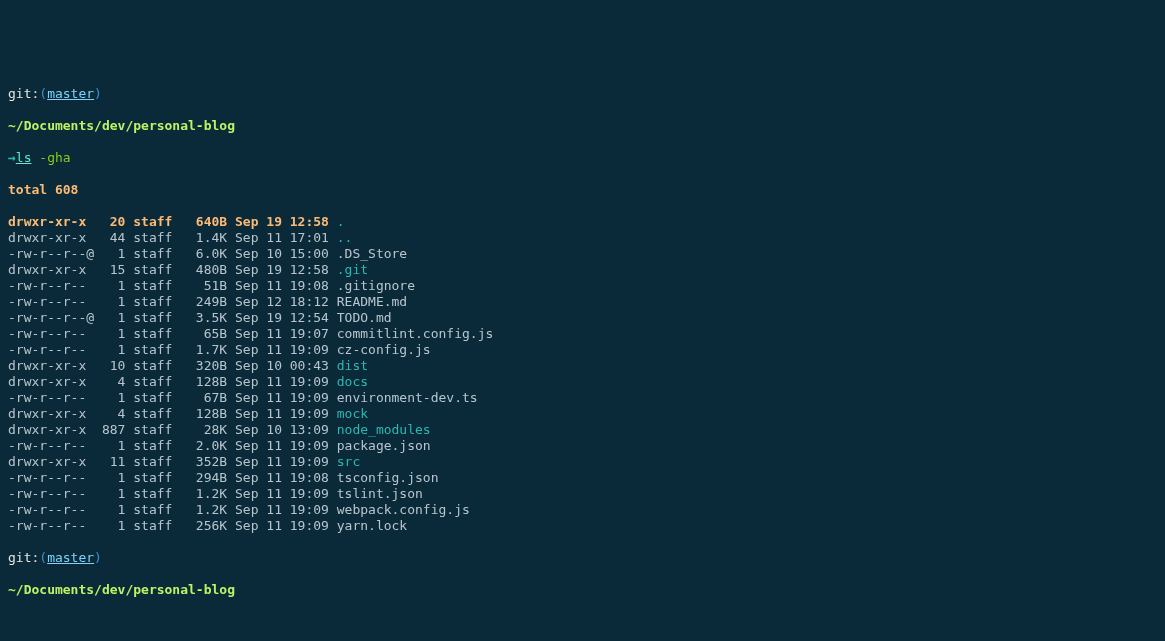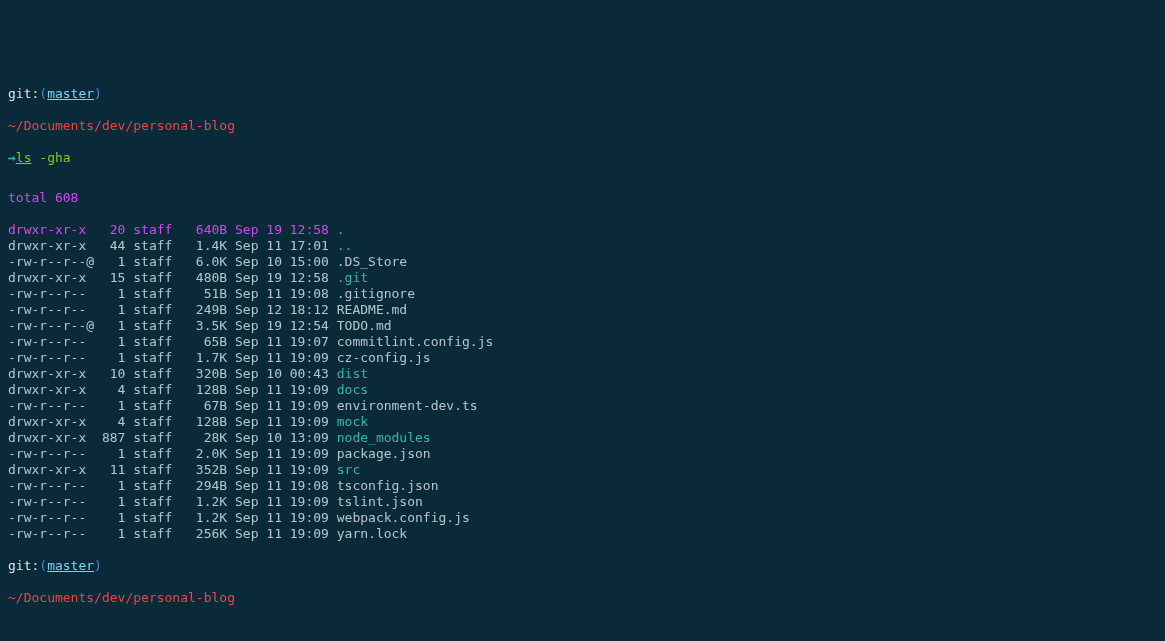"~/Documents/dev/personal-blog" .cwd { color: #ef4444 -> #bef264; font-weight: normal -> bold }
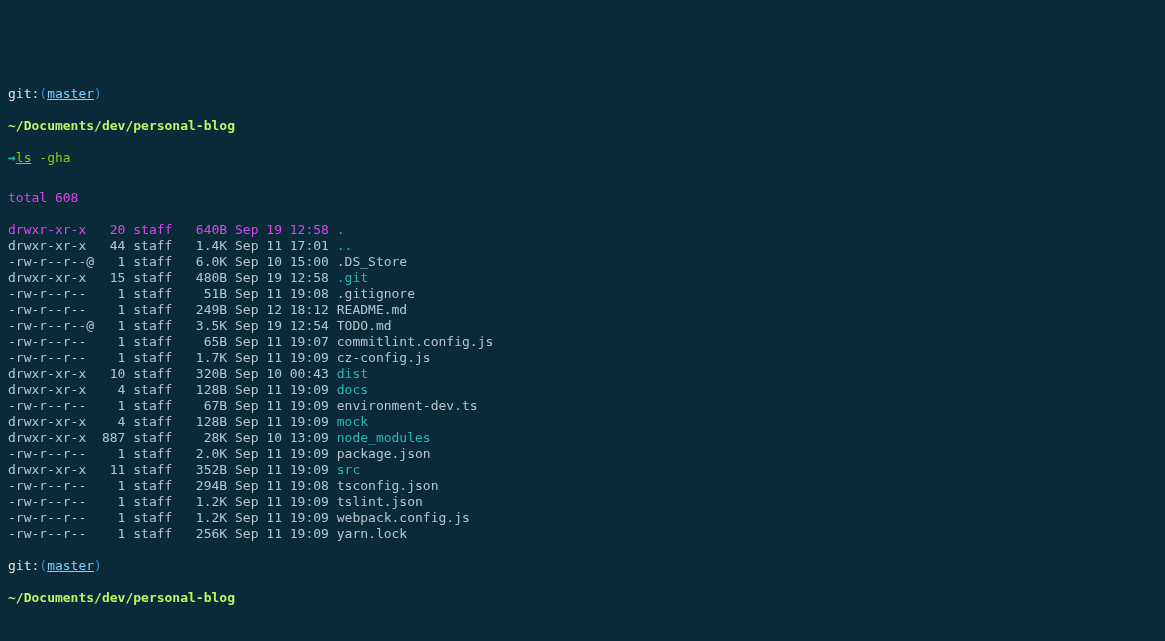"ls" .cmd { color: #84cc16 -> #5eead4 }
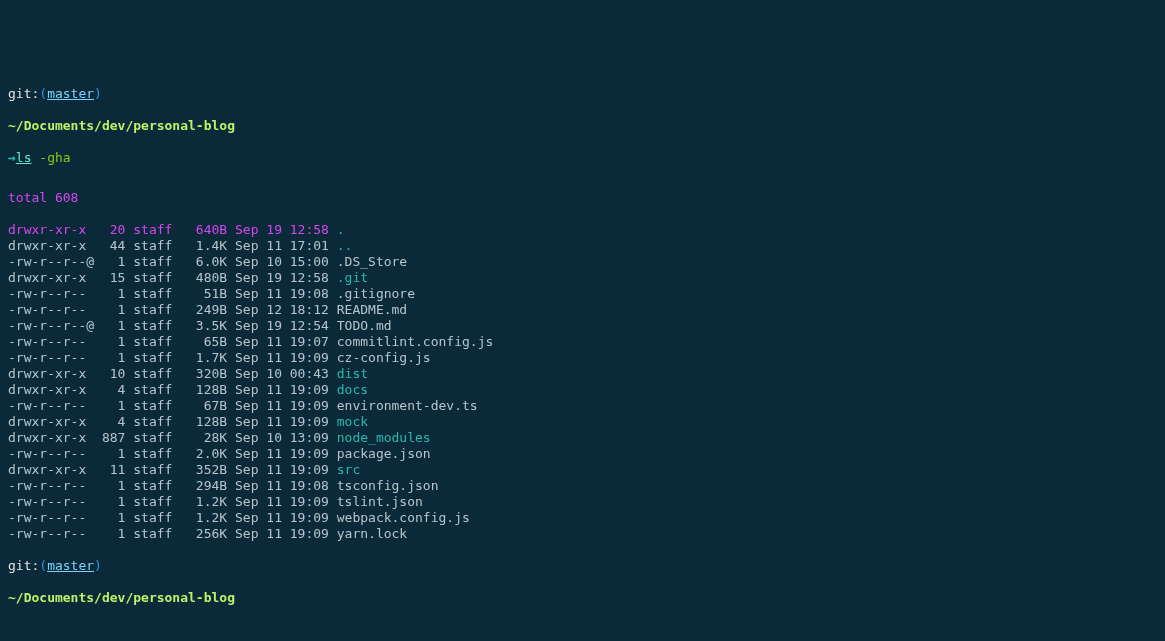"total 608" .bold { color: #d946ef -> #fdba74; font-weight: normal -> bold; margin-top: 8px -> none }
